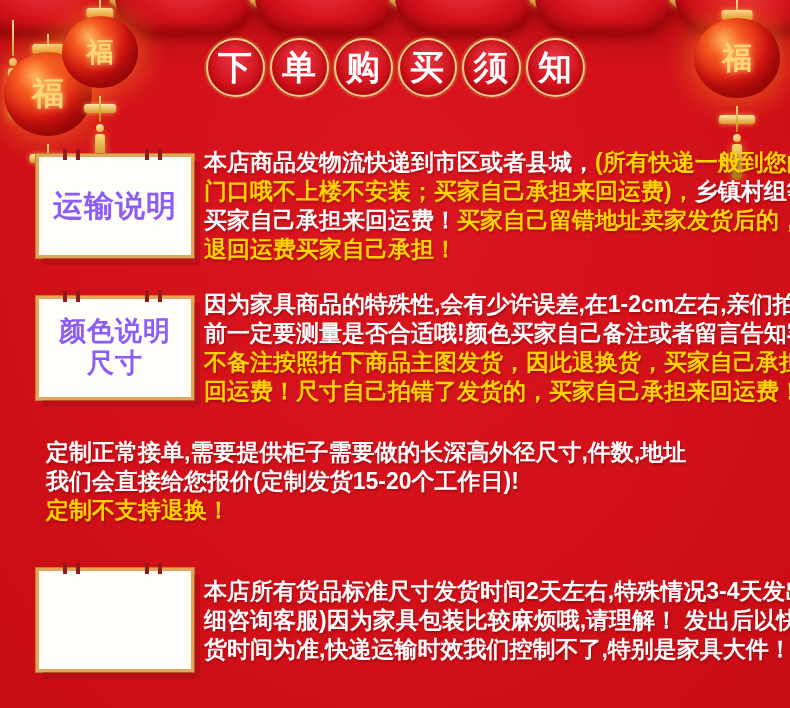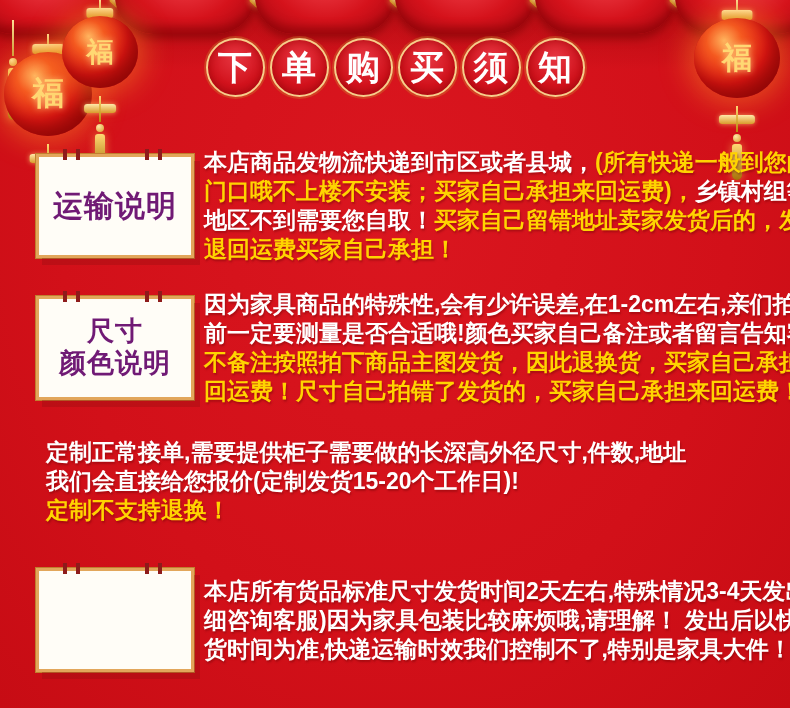"运输说明" .label-text { color: #701a75 -> #8b5cf6 }
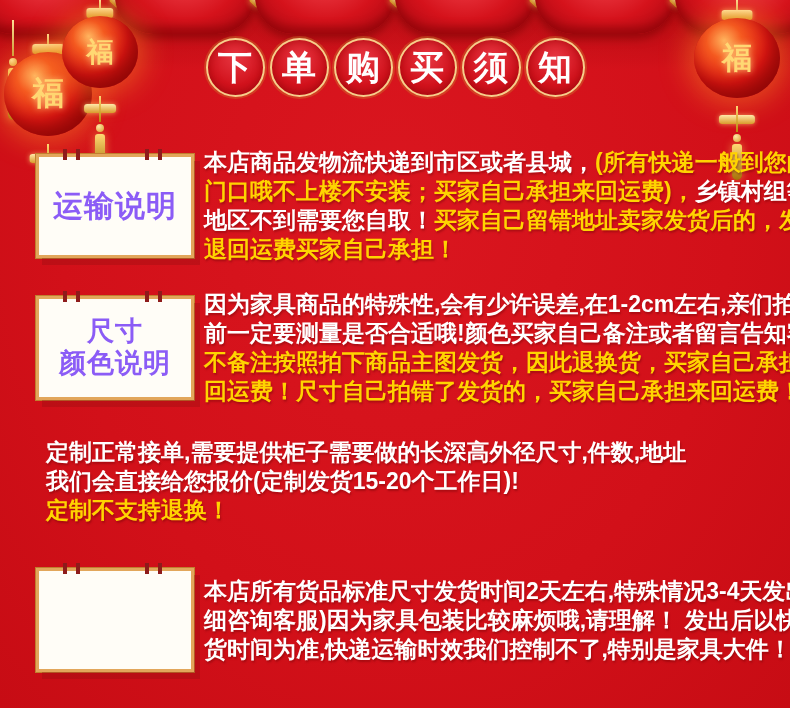"地区不到需要您自取！" span.seg-white { text: 地区不到需要您自取 -> 买家自己承担来回运费 }
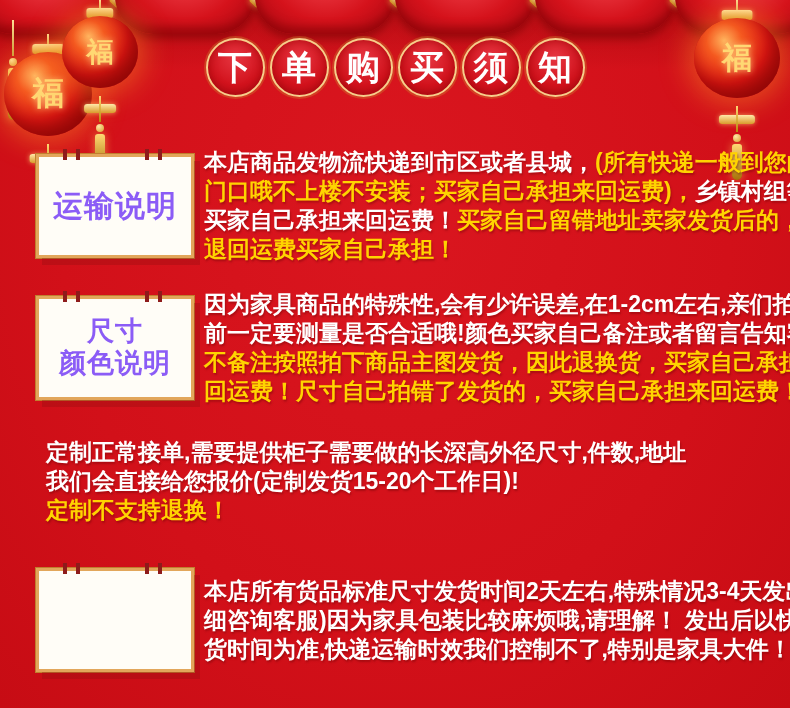"尺寸" div { order: before "颜色说明" -> after "颜色说明" }
